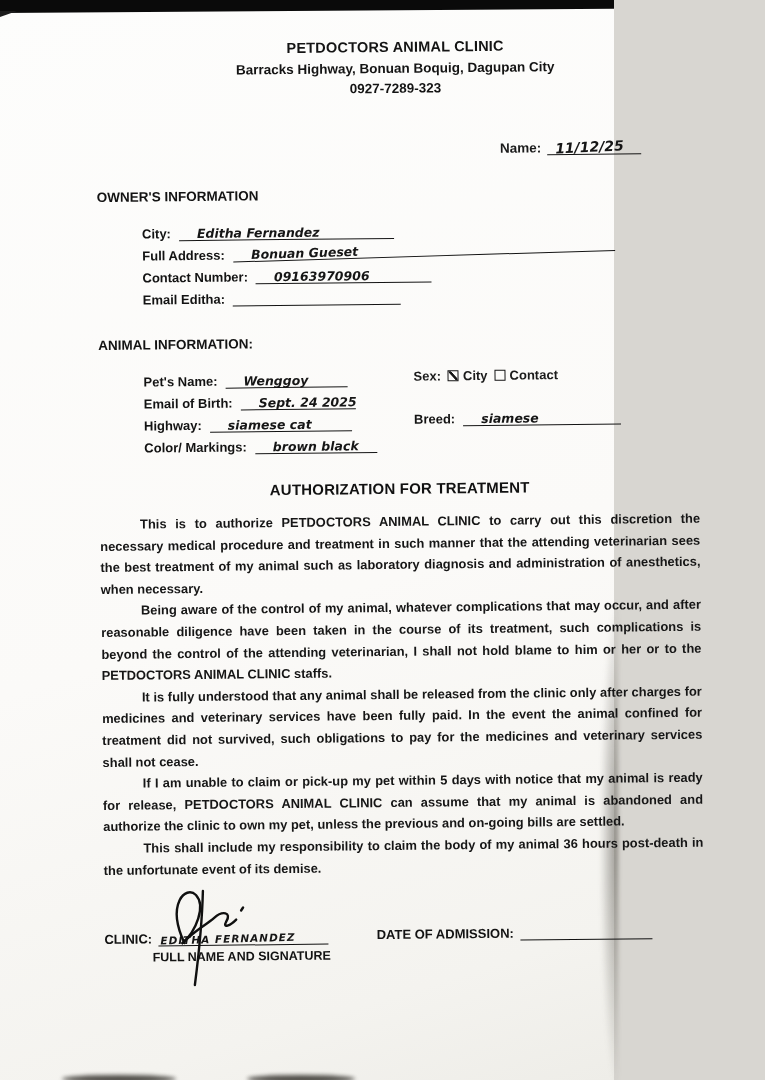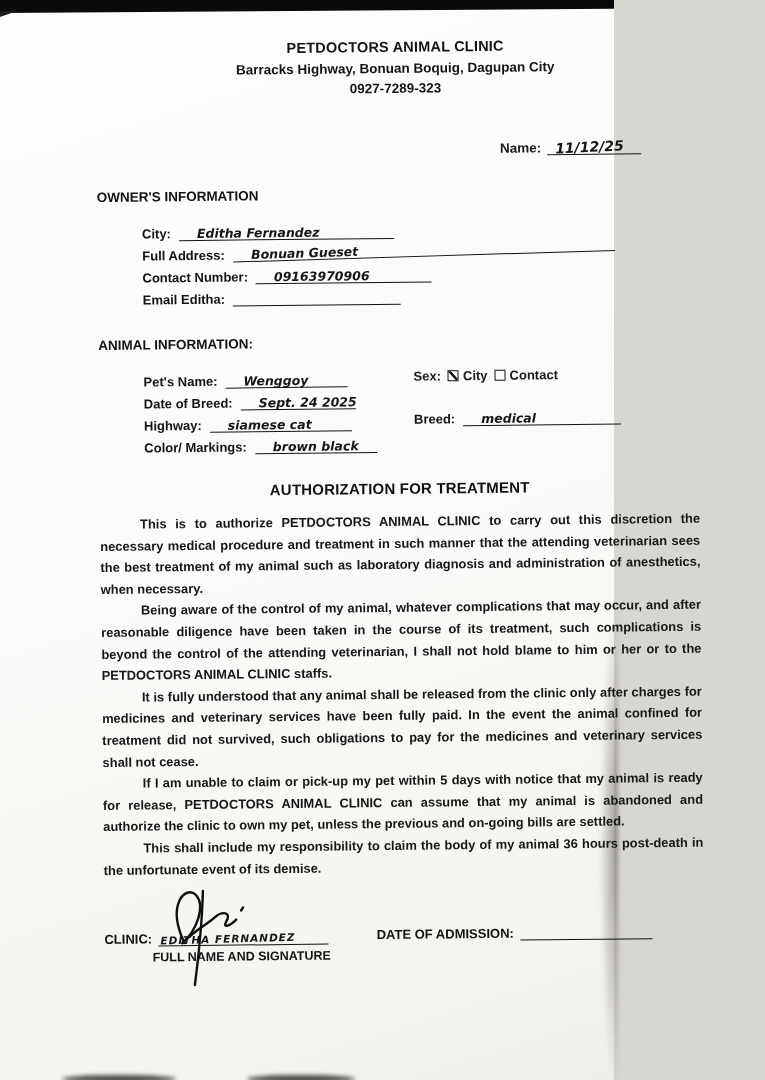"Date of Breed:" span { text: Date of Breed -> Email of Birth }
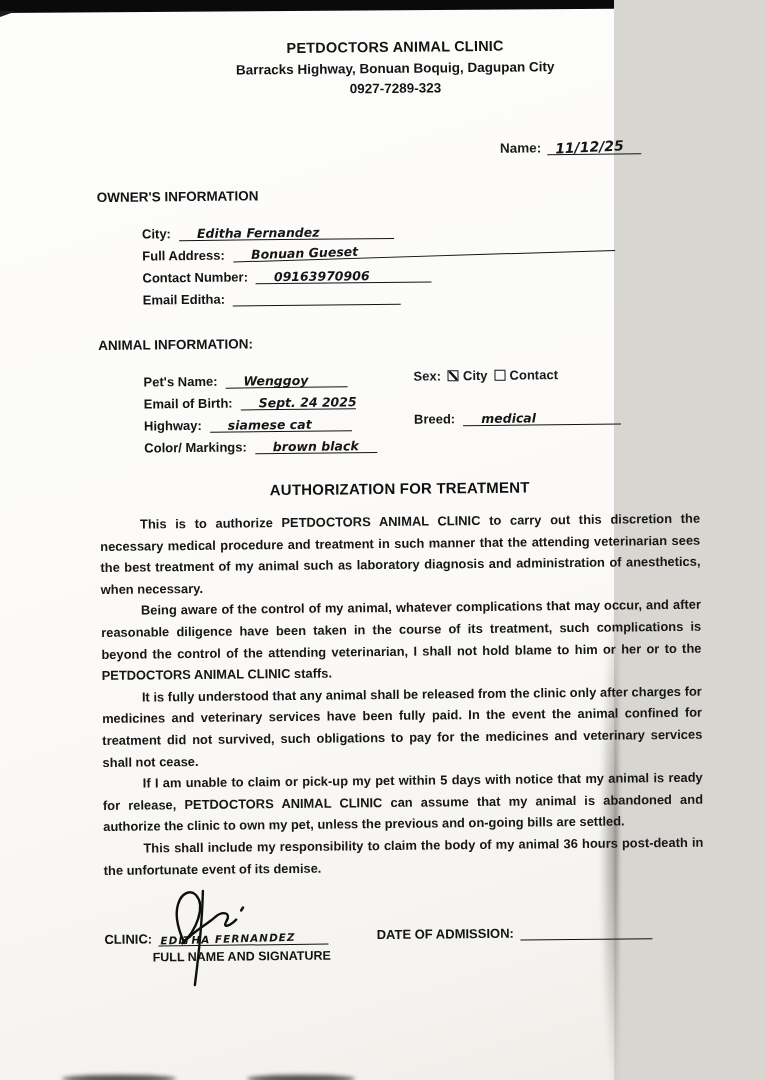"medical" span.hw { text: medical -> siamese }
